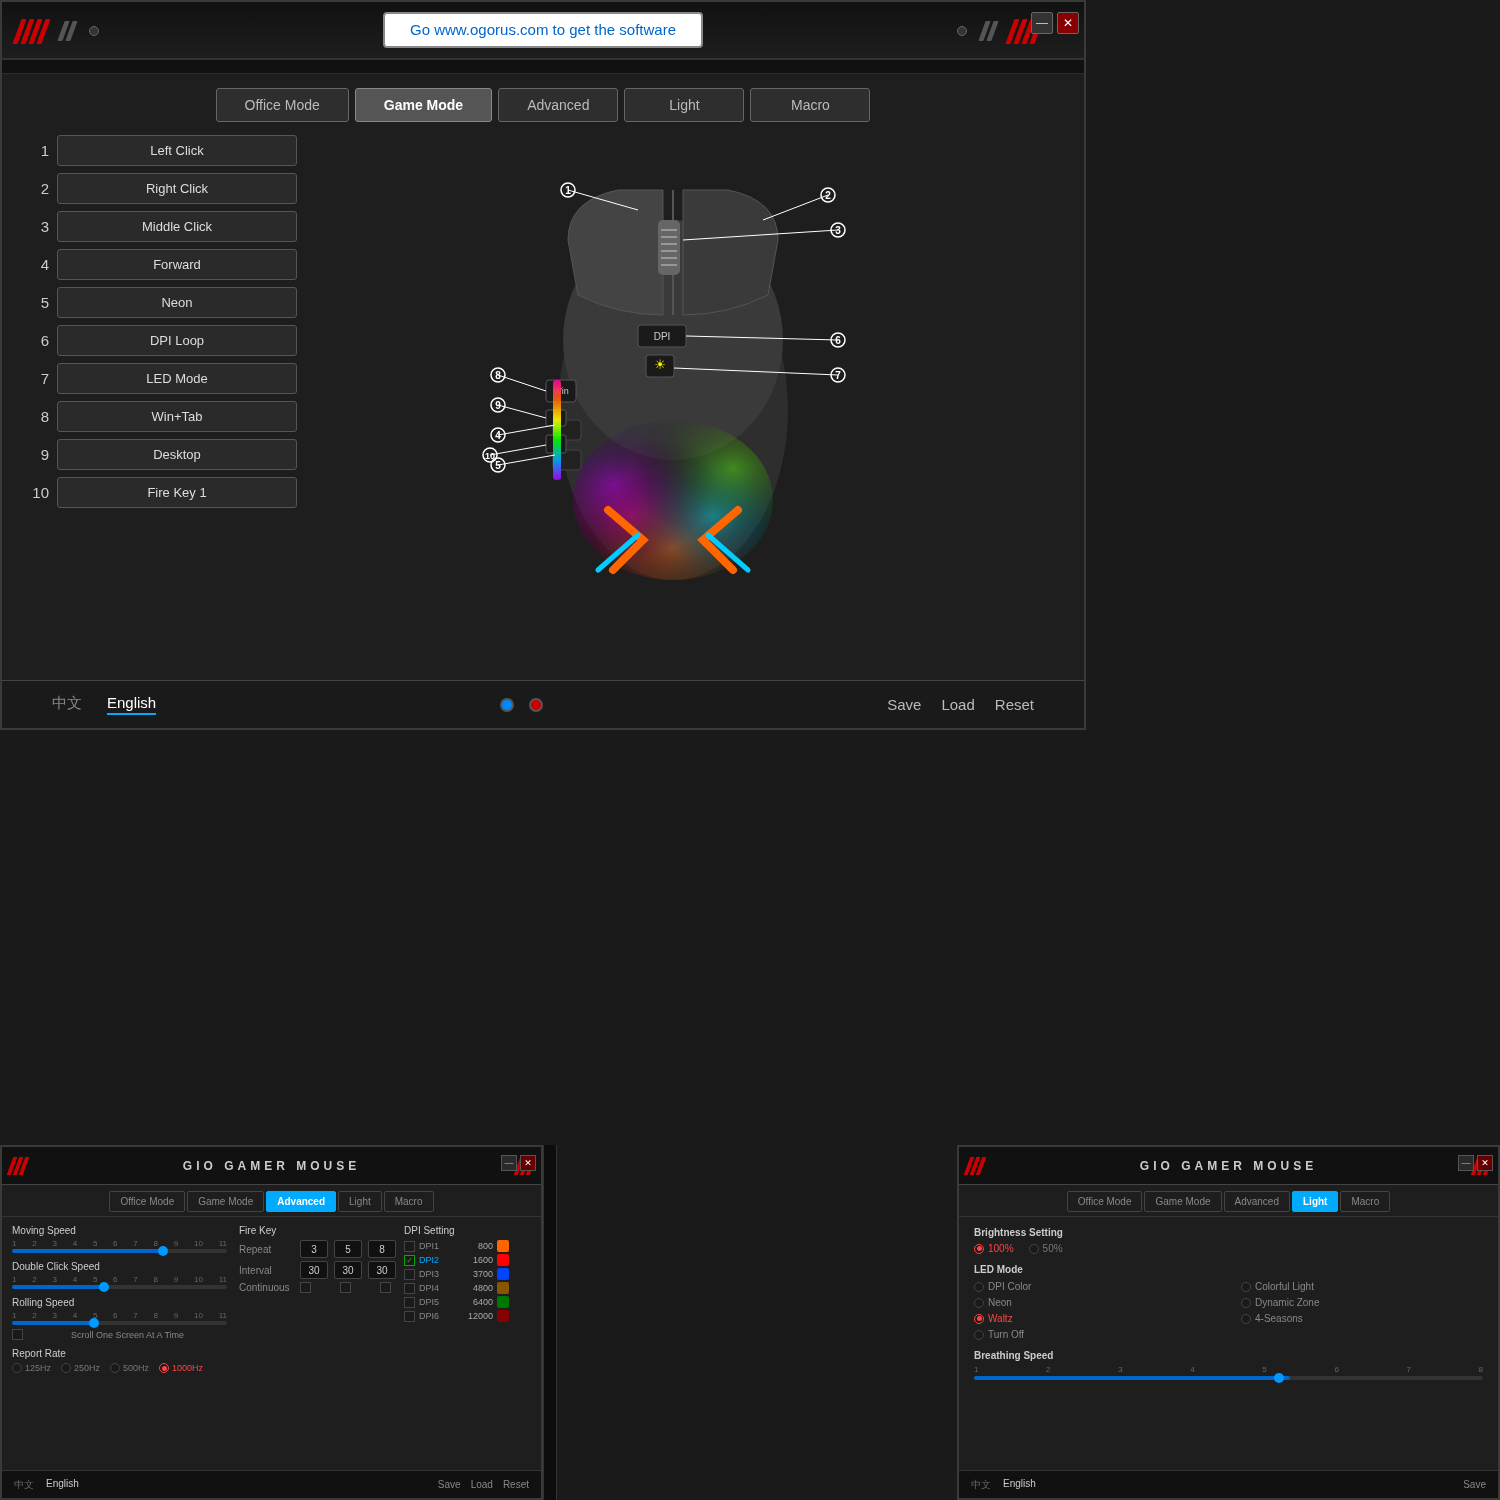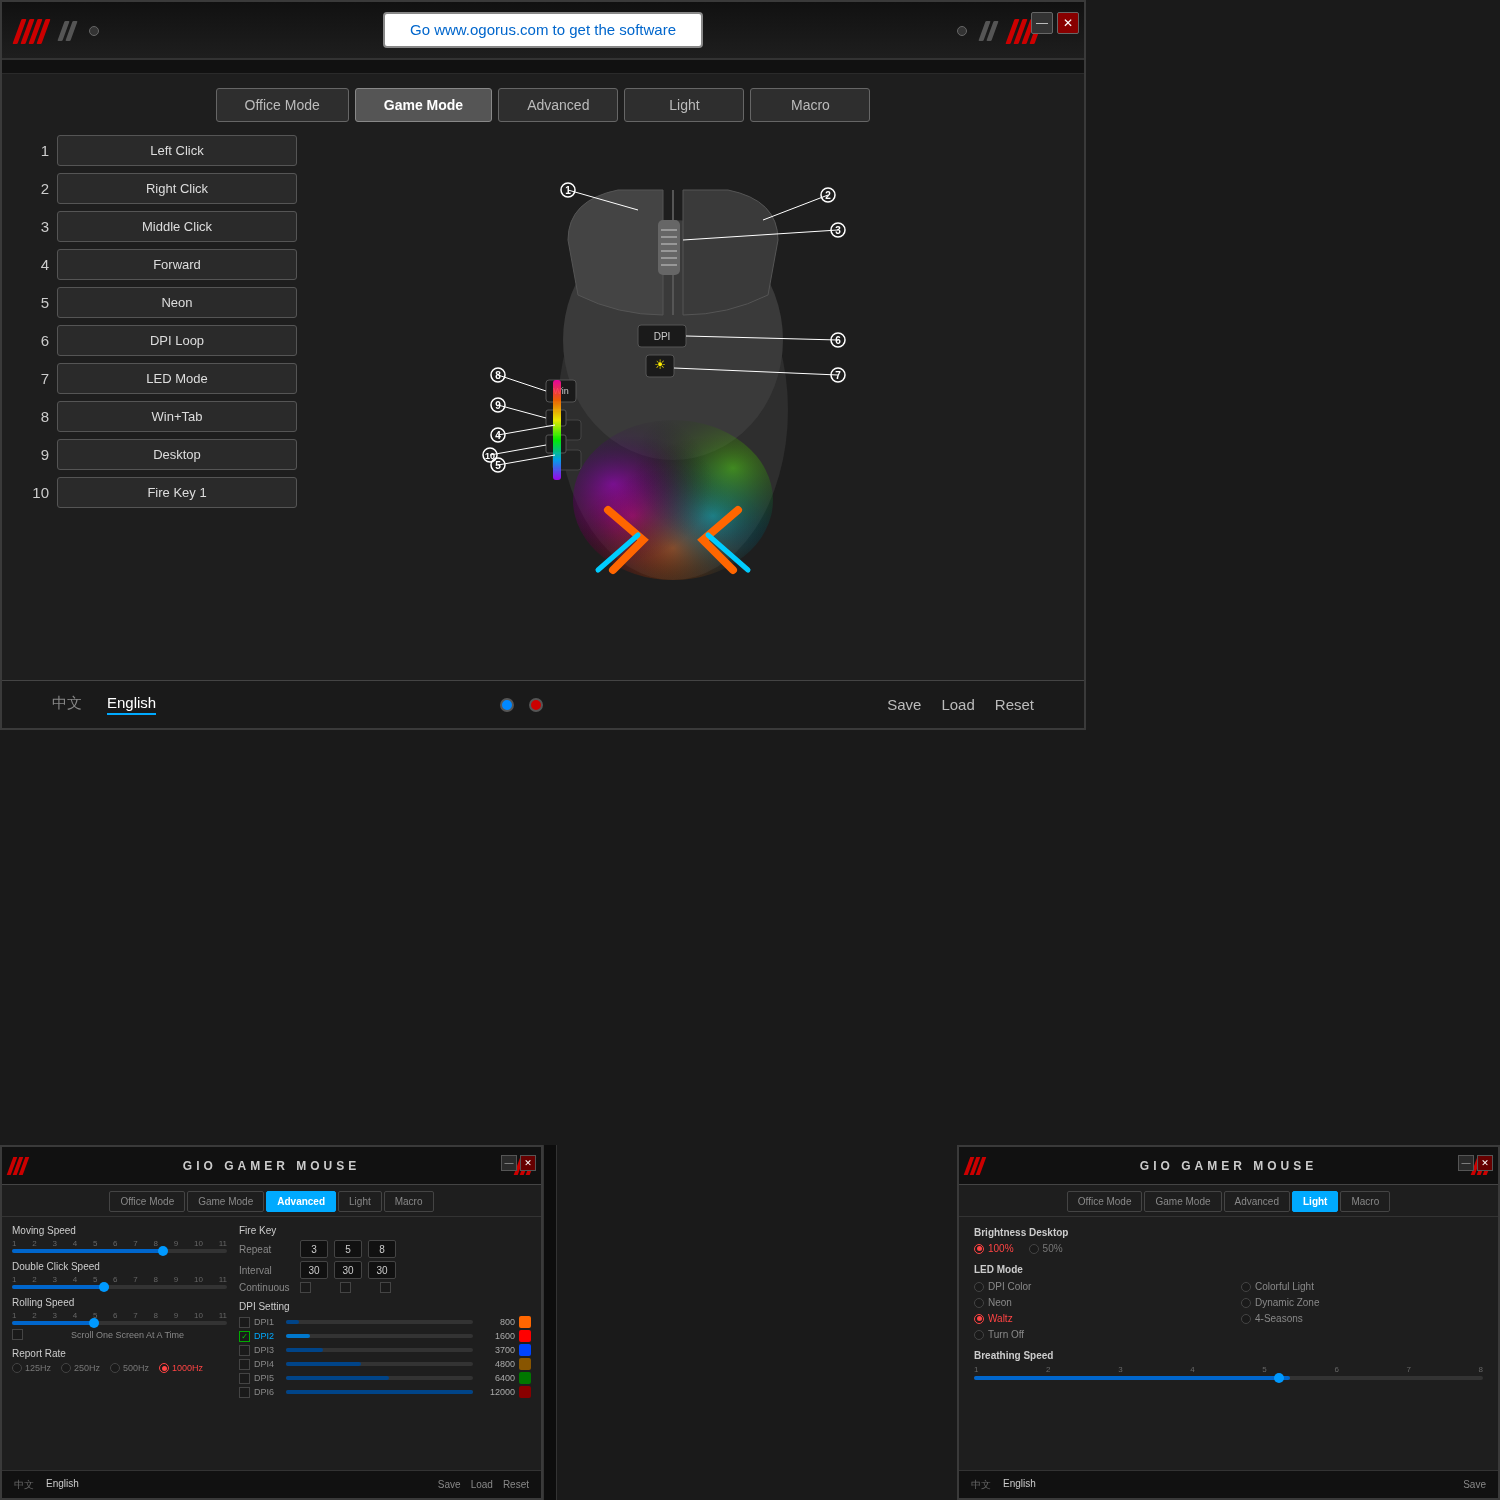"Fire Key" div { flex-direction: column -> row }
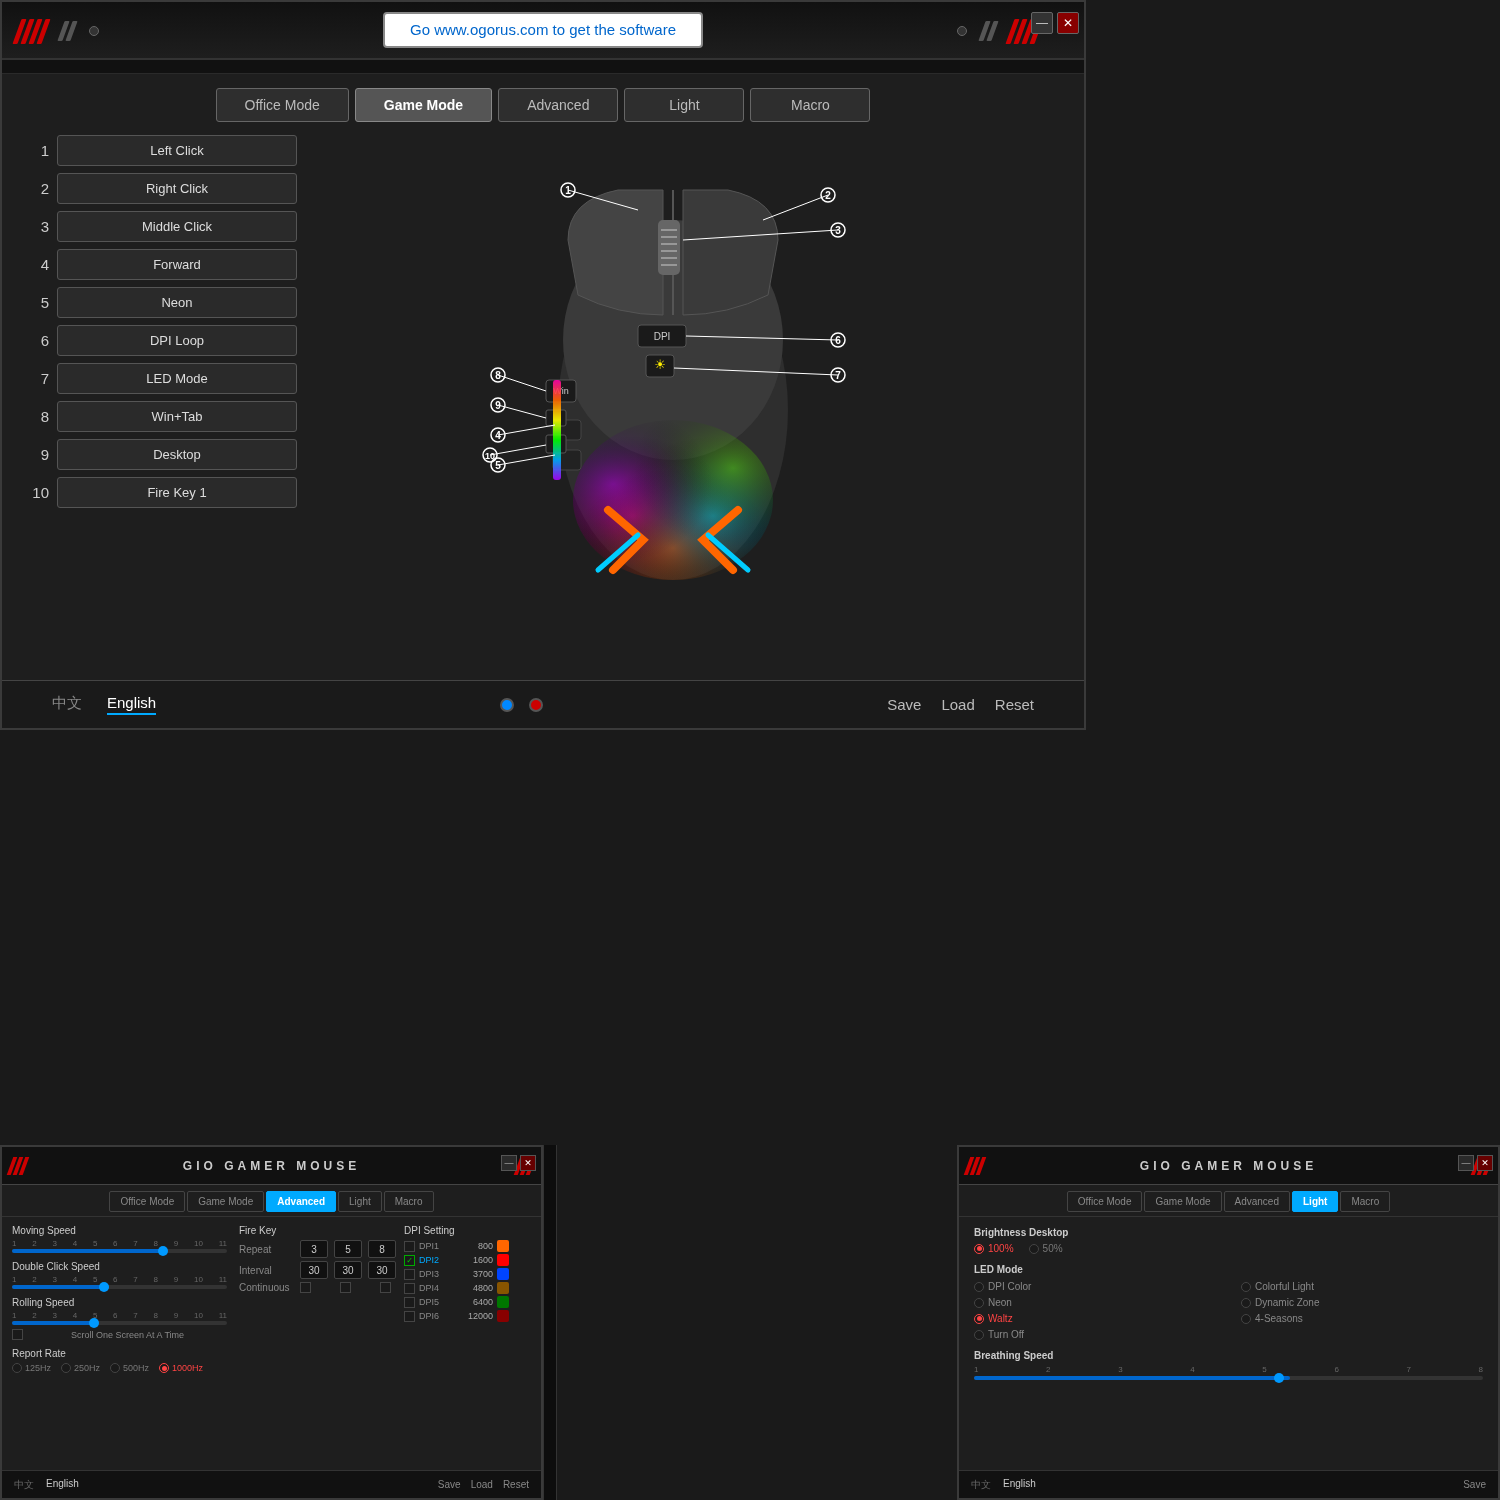"Brightness Desktop" div { text: Desktop -> Setting }
